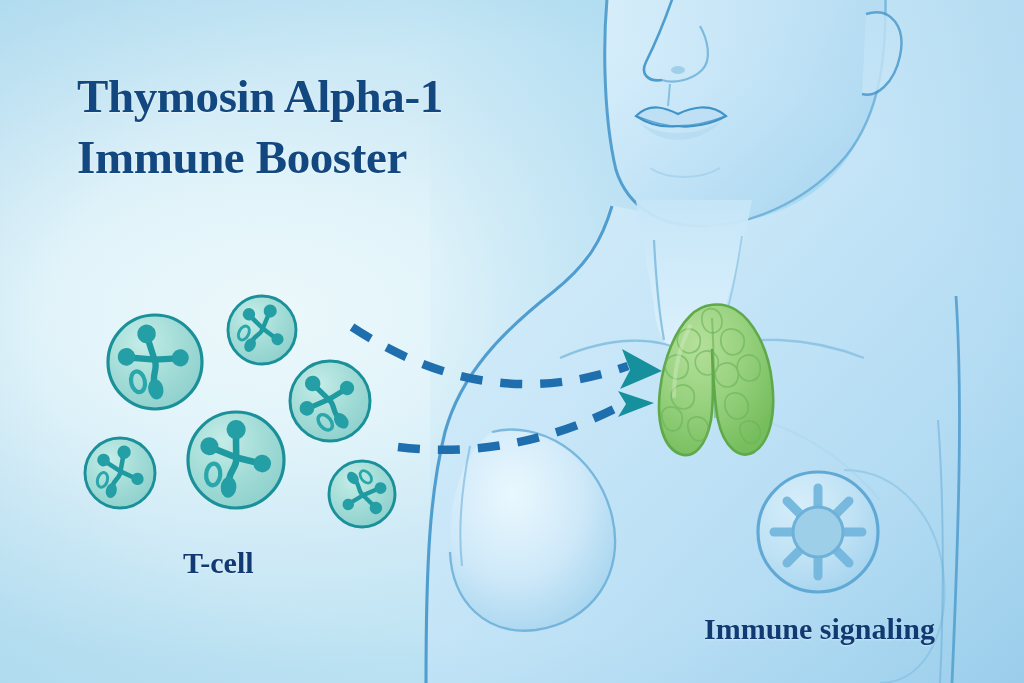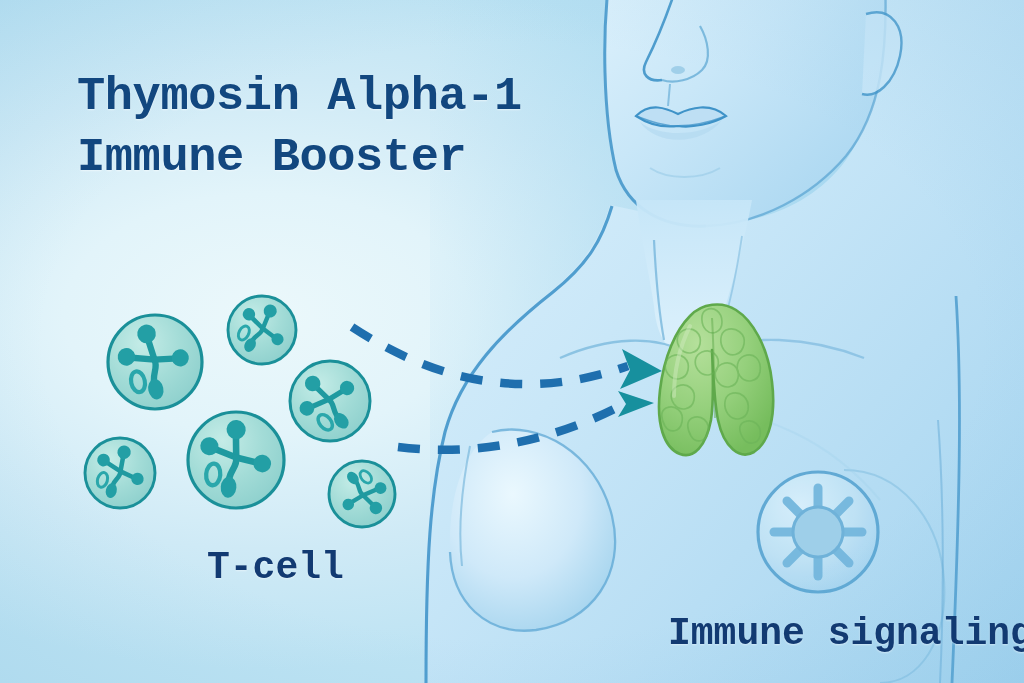"Thymosin Alpha-1" #stage { font-family: Liberation Mono, monospace -> Liberation Serif, serif }
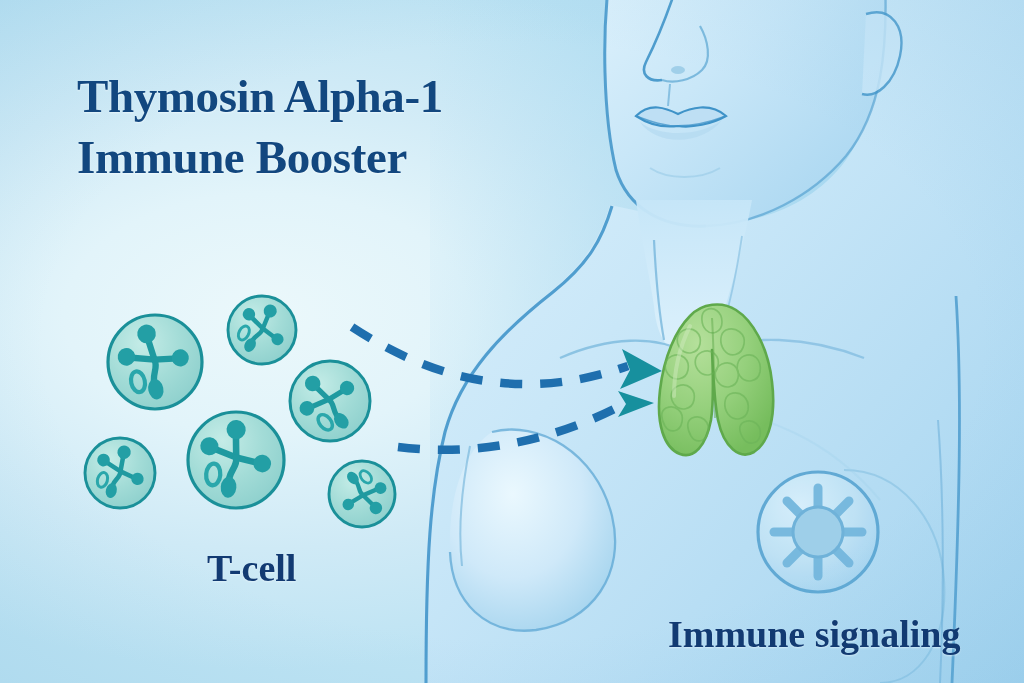"T-cell" .lbl { font-size: 38px -> 30px; margin-left: 24px -> none }
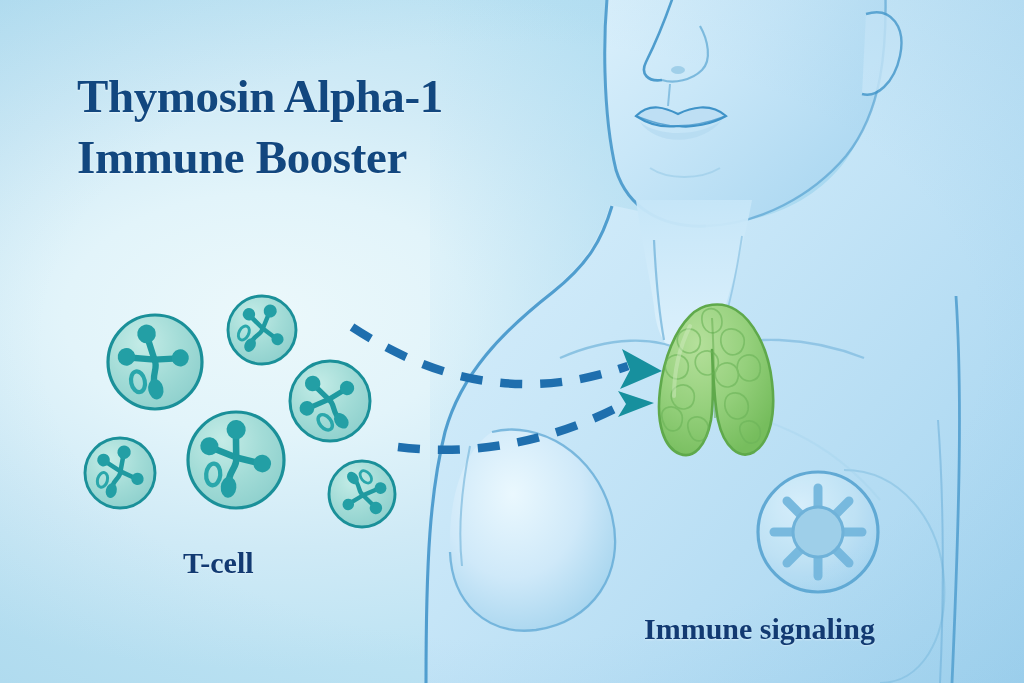"Immune signaling" .lbl-signal { left: 644px -> 704px }
